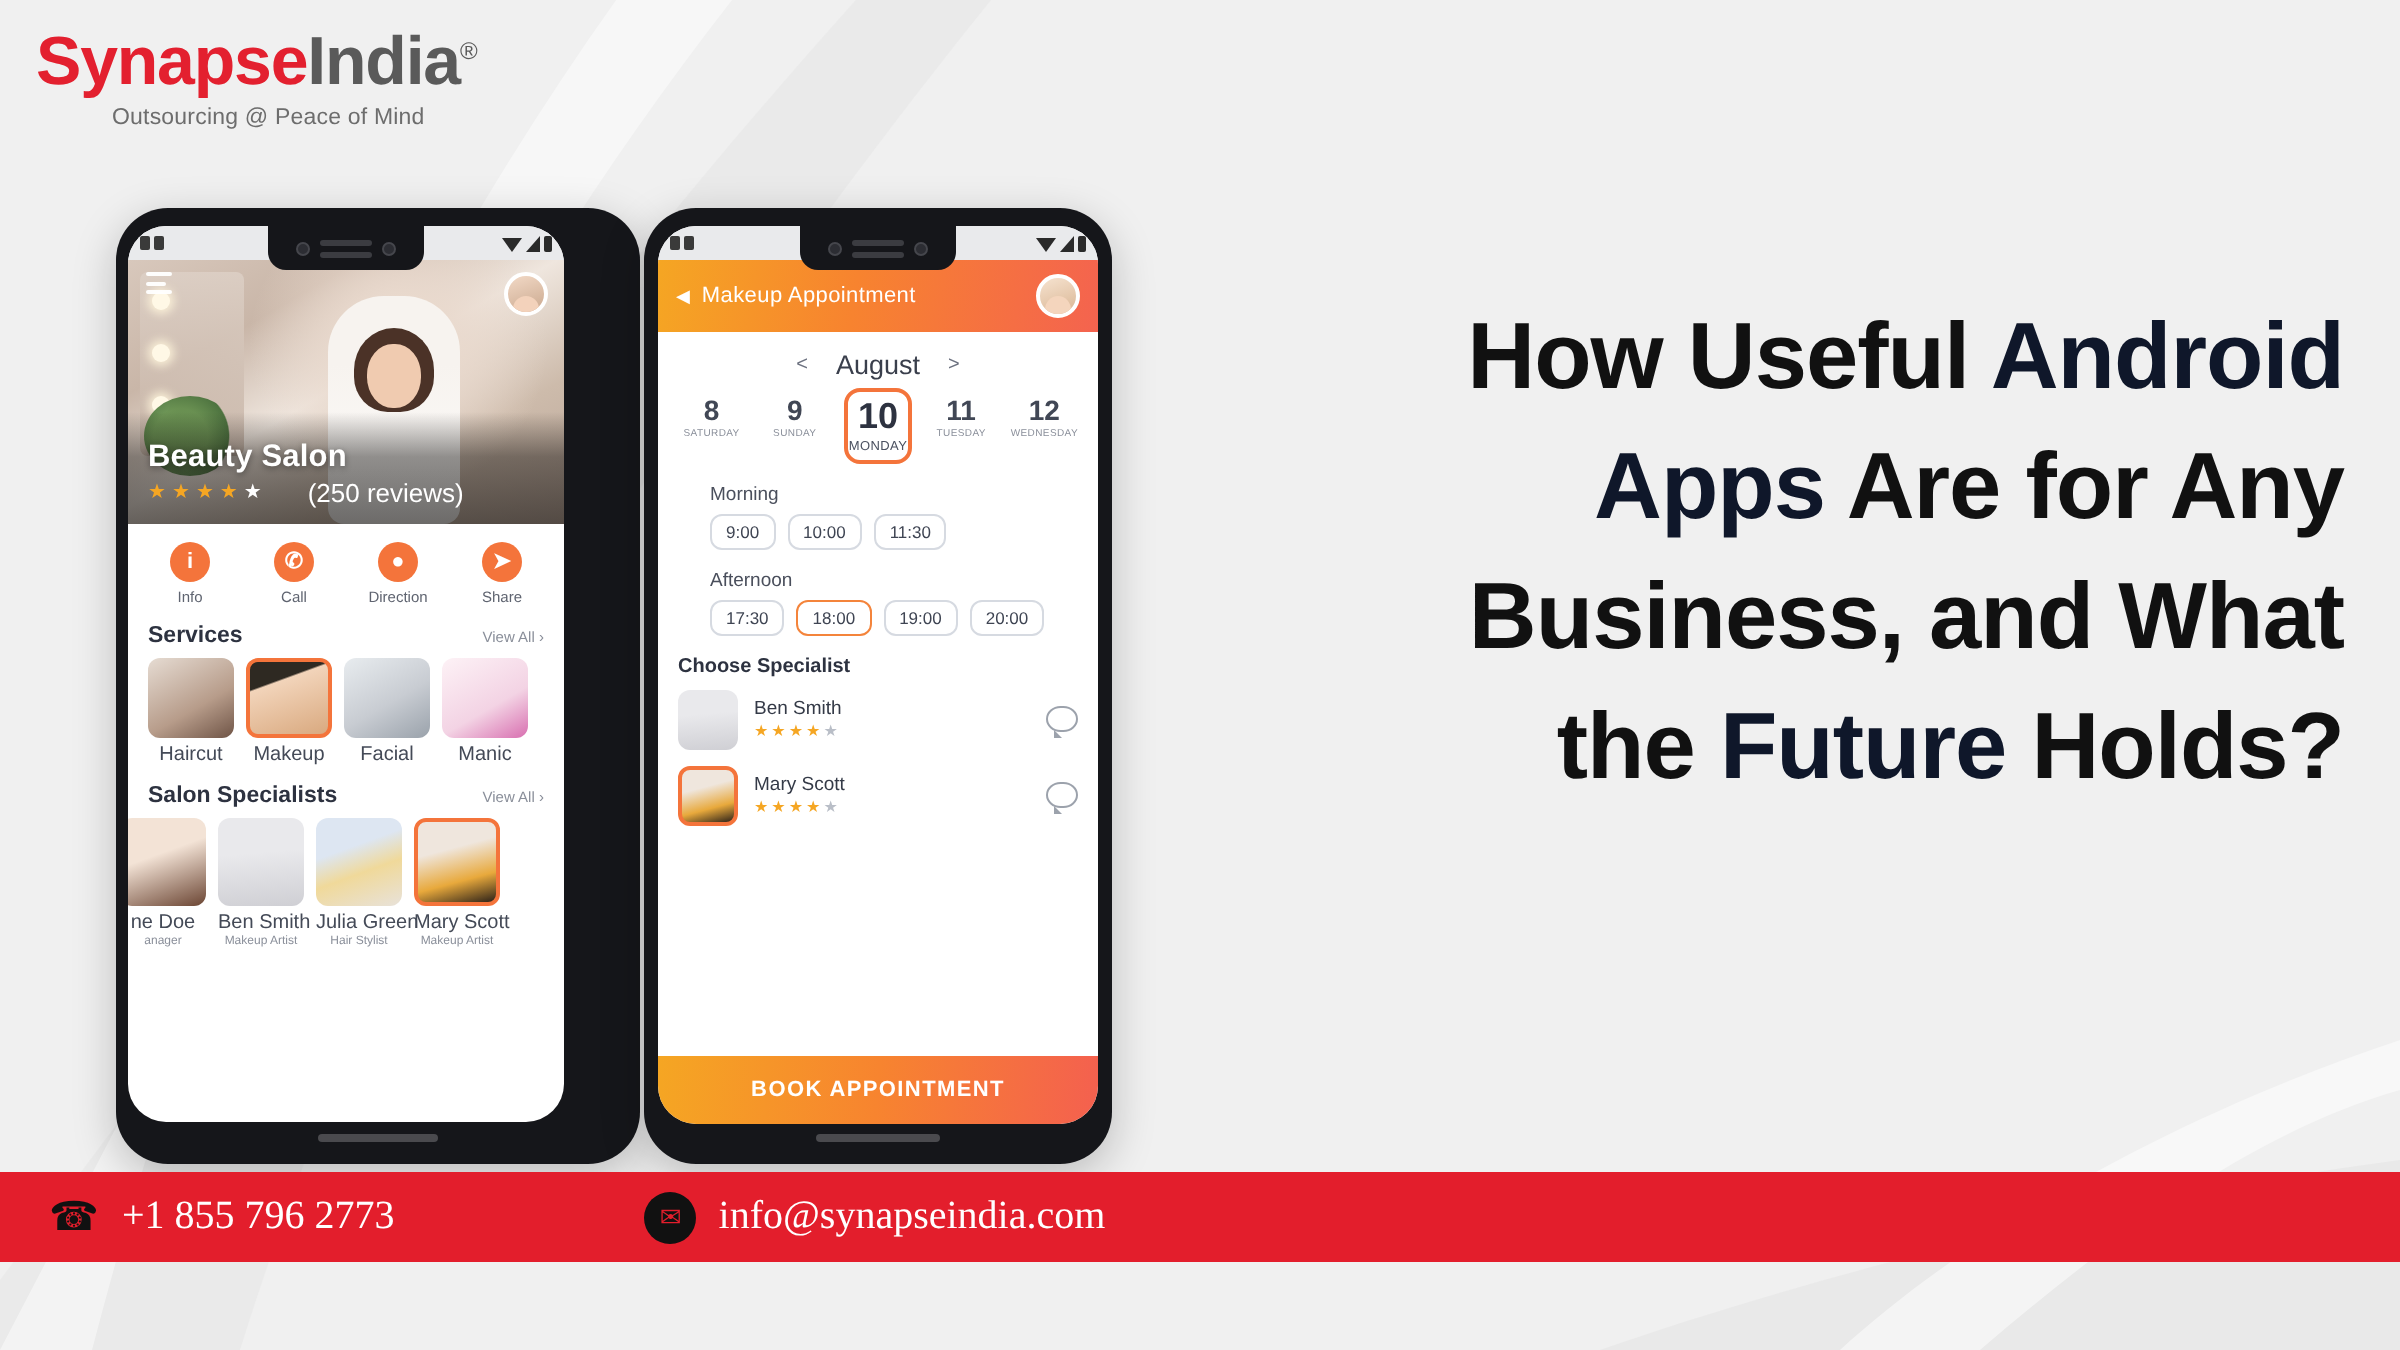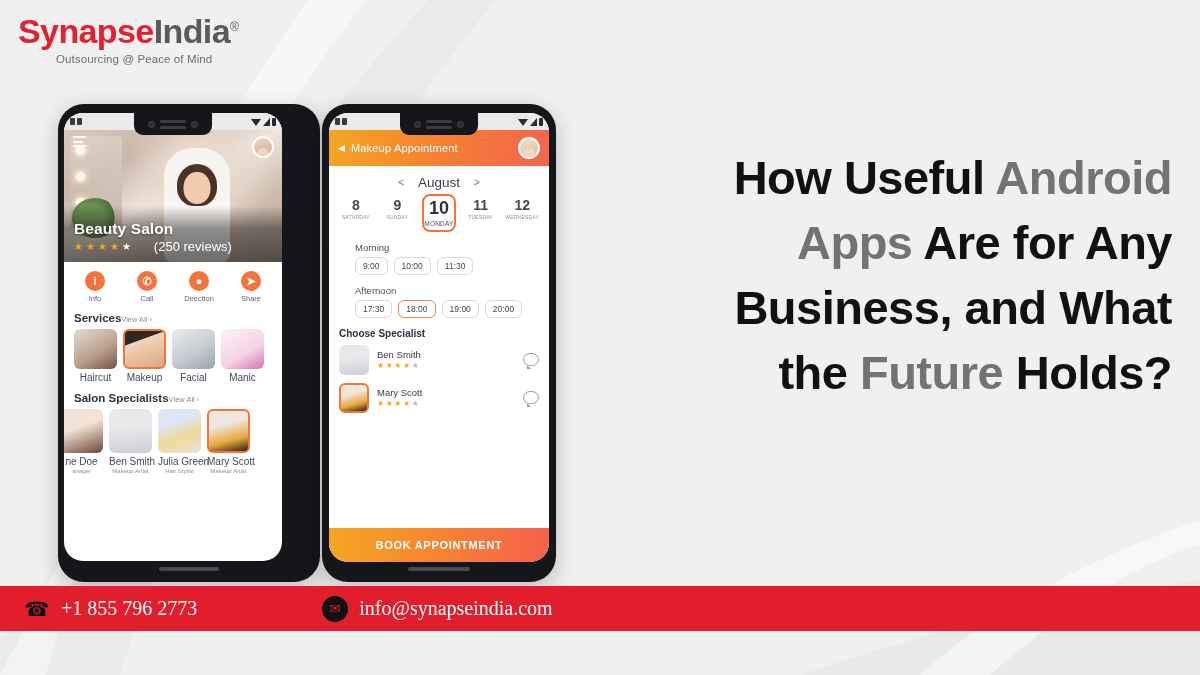"Android" .hl-red { color: #737373 -> #0f172a }
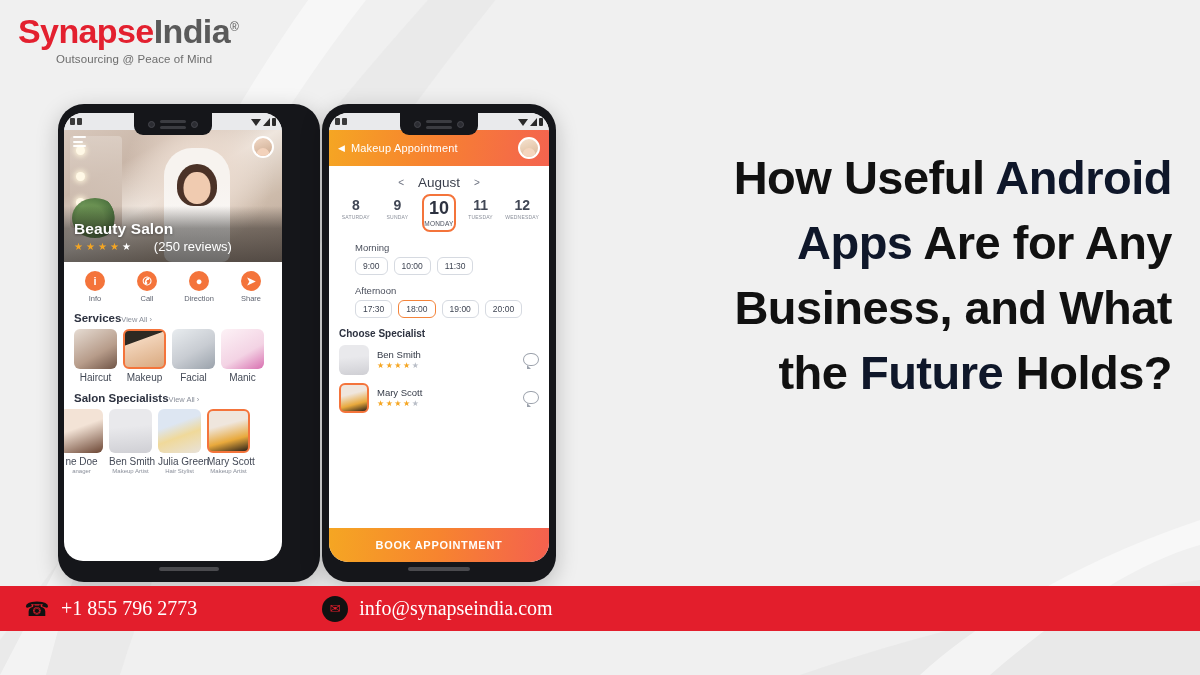"Services" .sec-head { justify-content: flex-start -> space-between }
